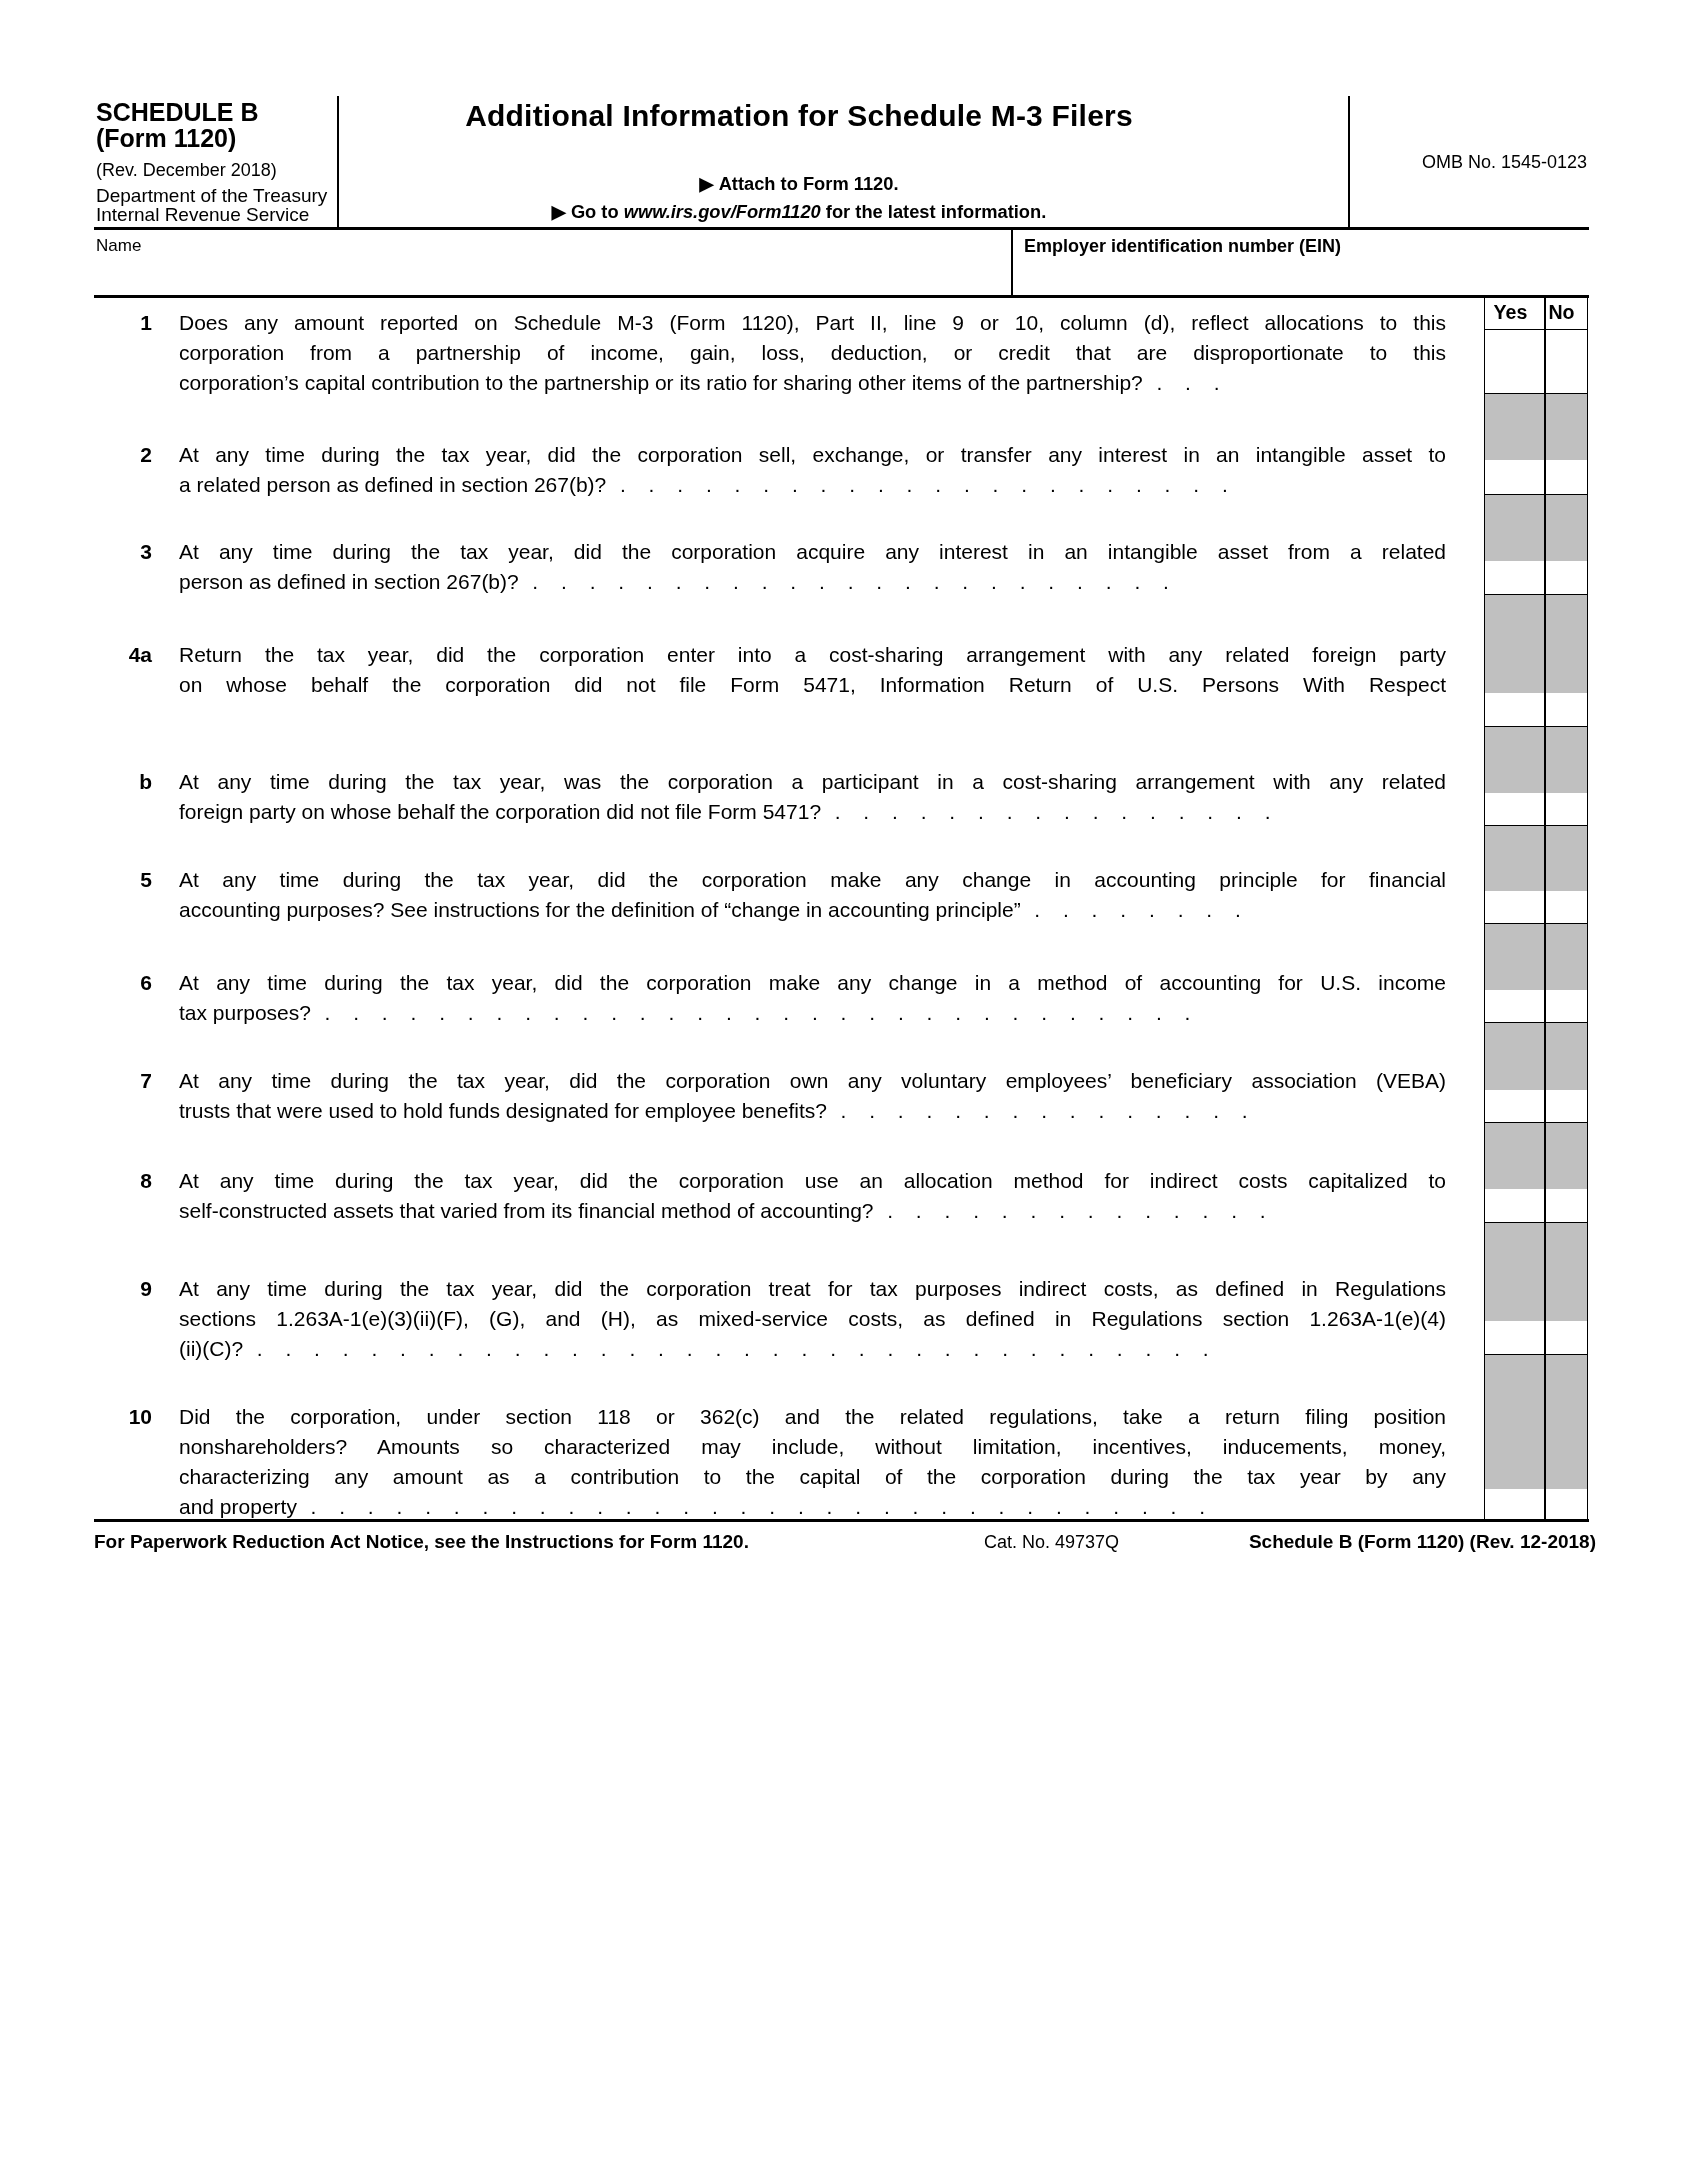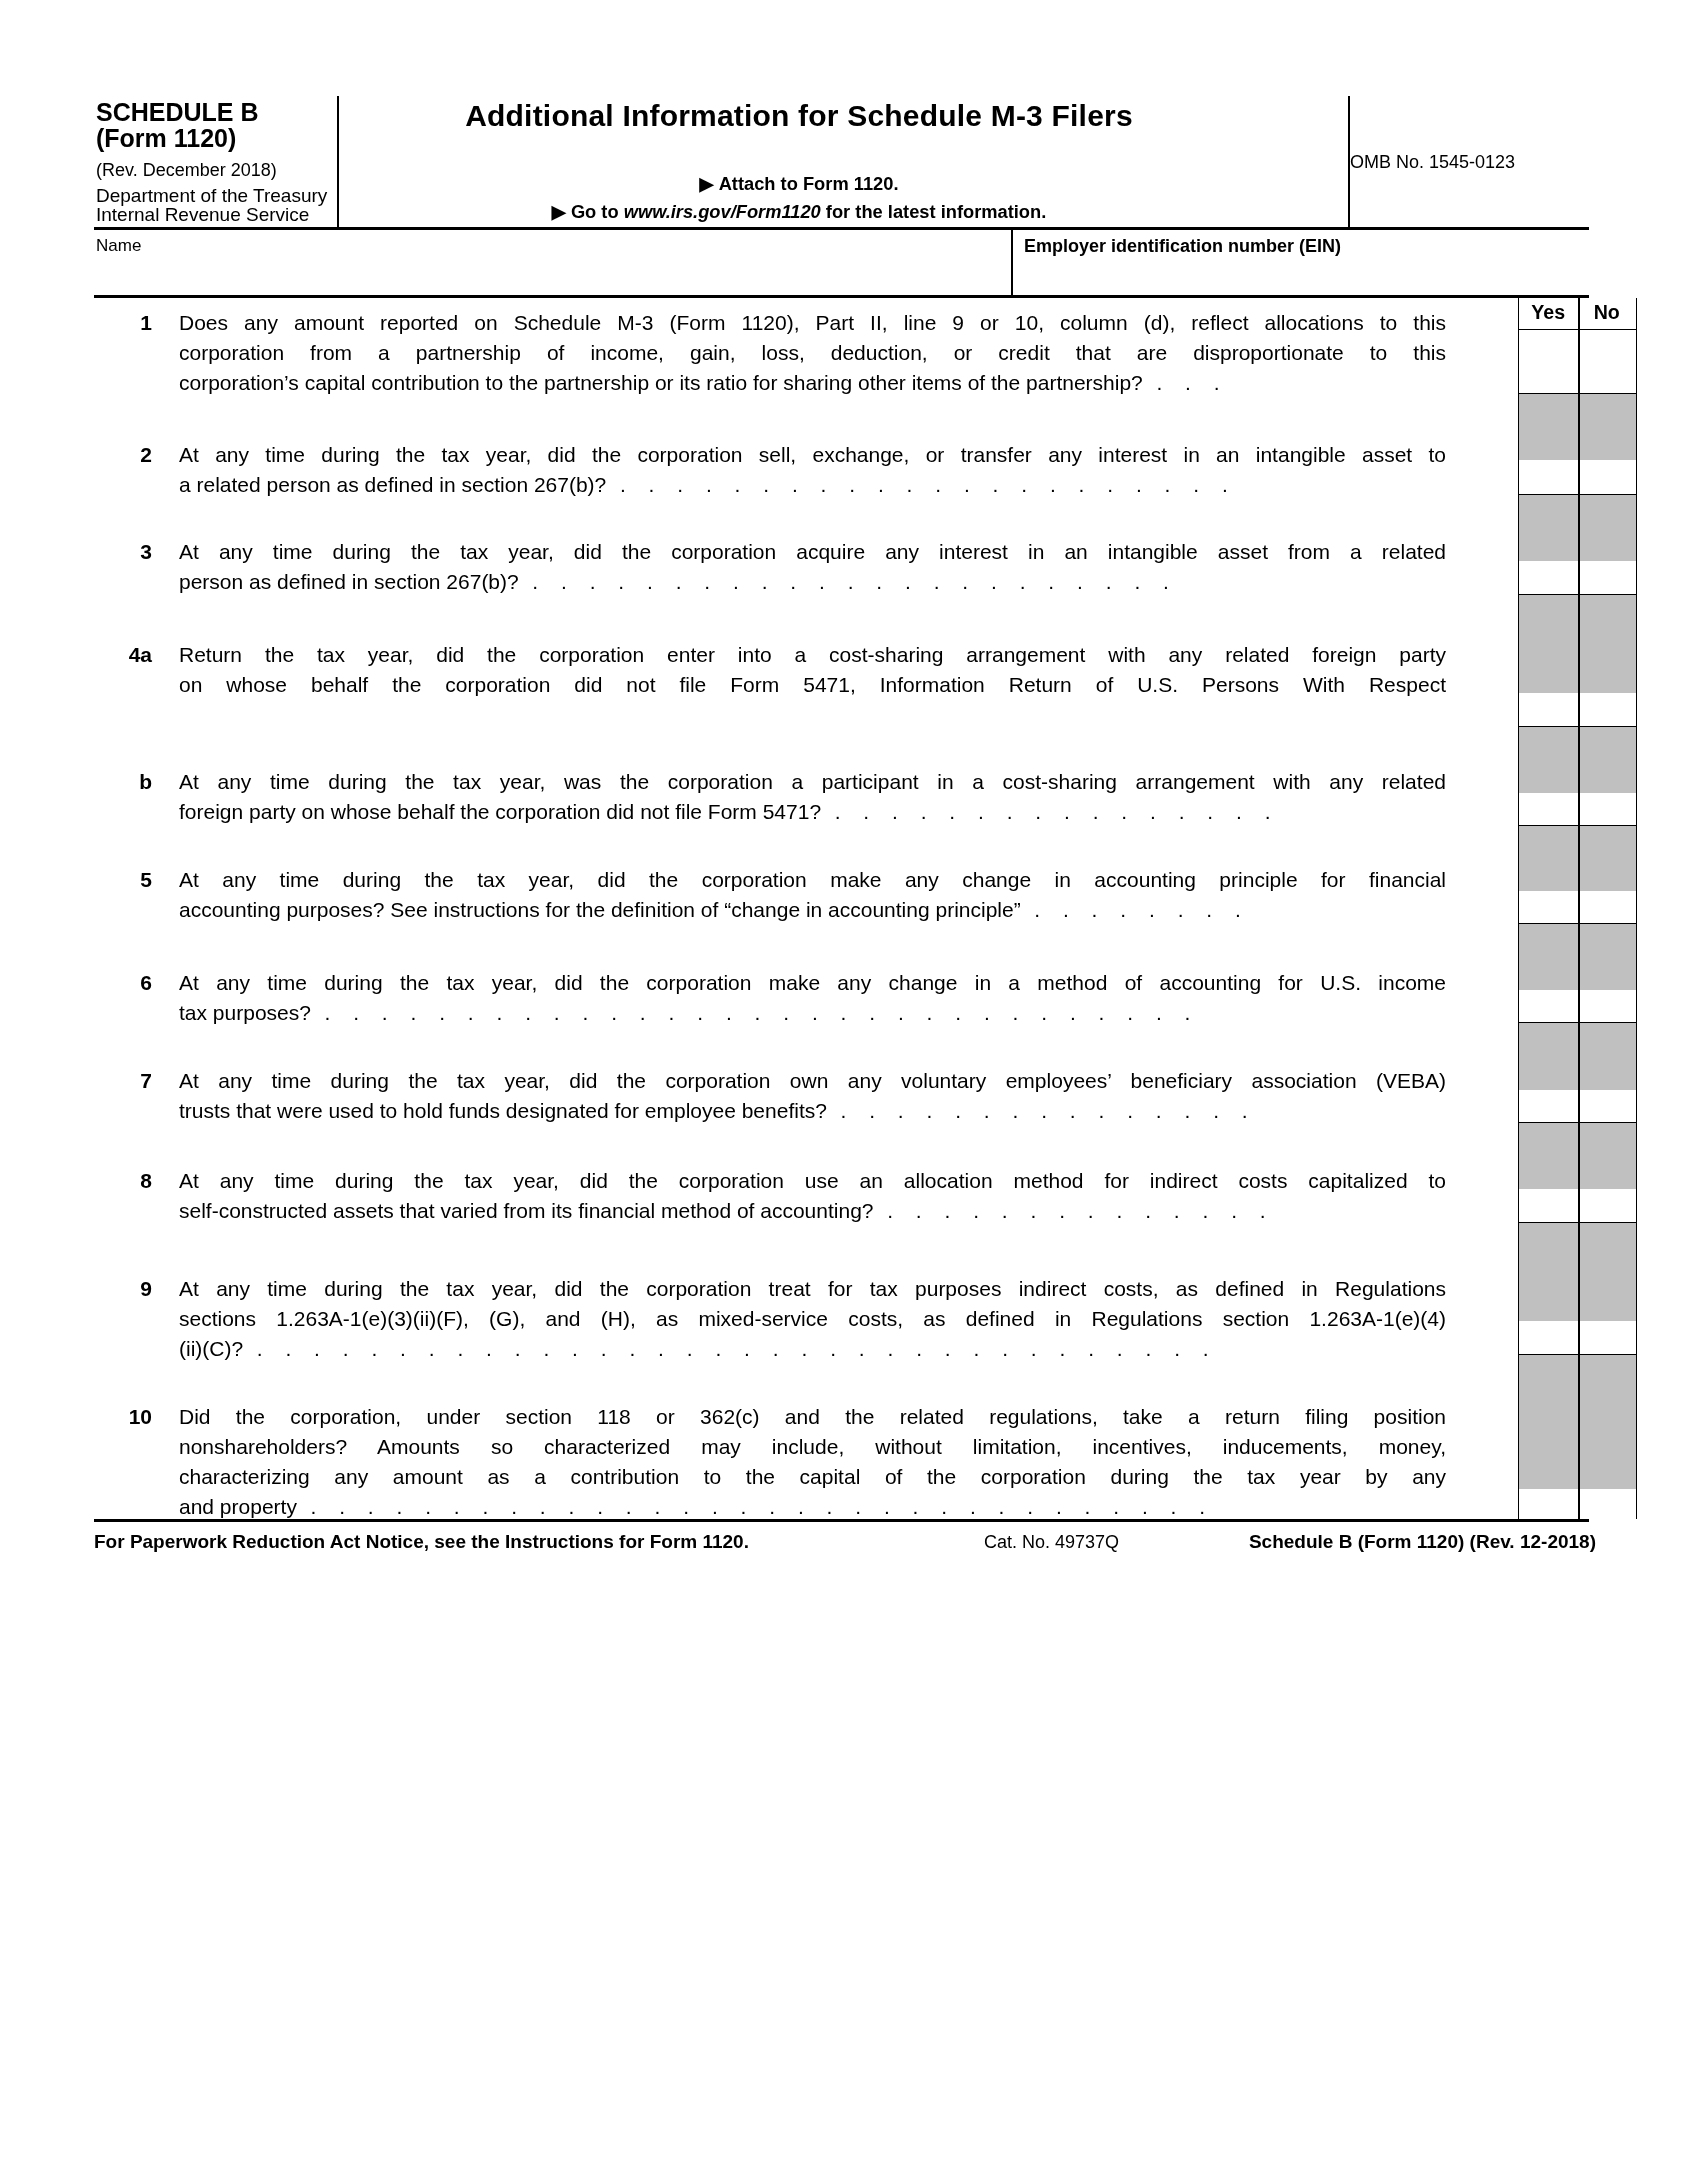"OMB No. 1545-0123" .hdr-right { text-align: left -> right }
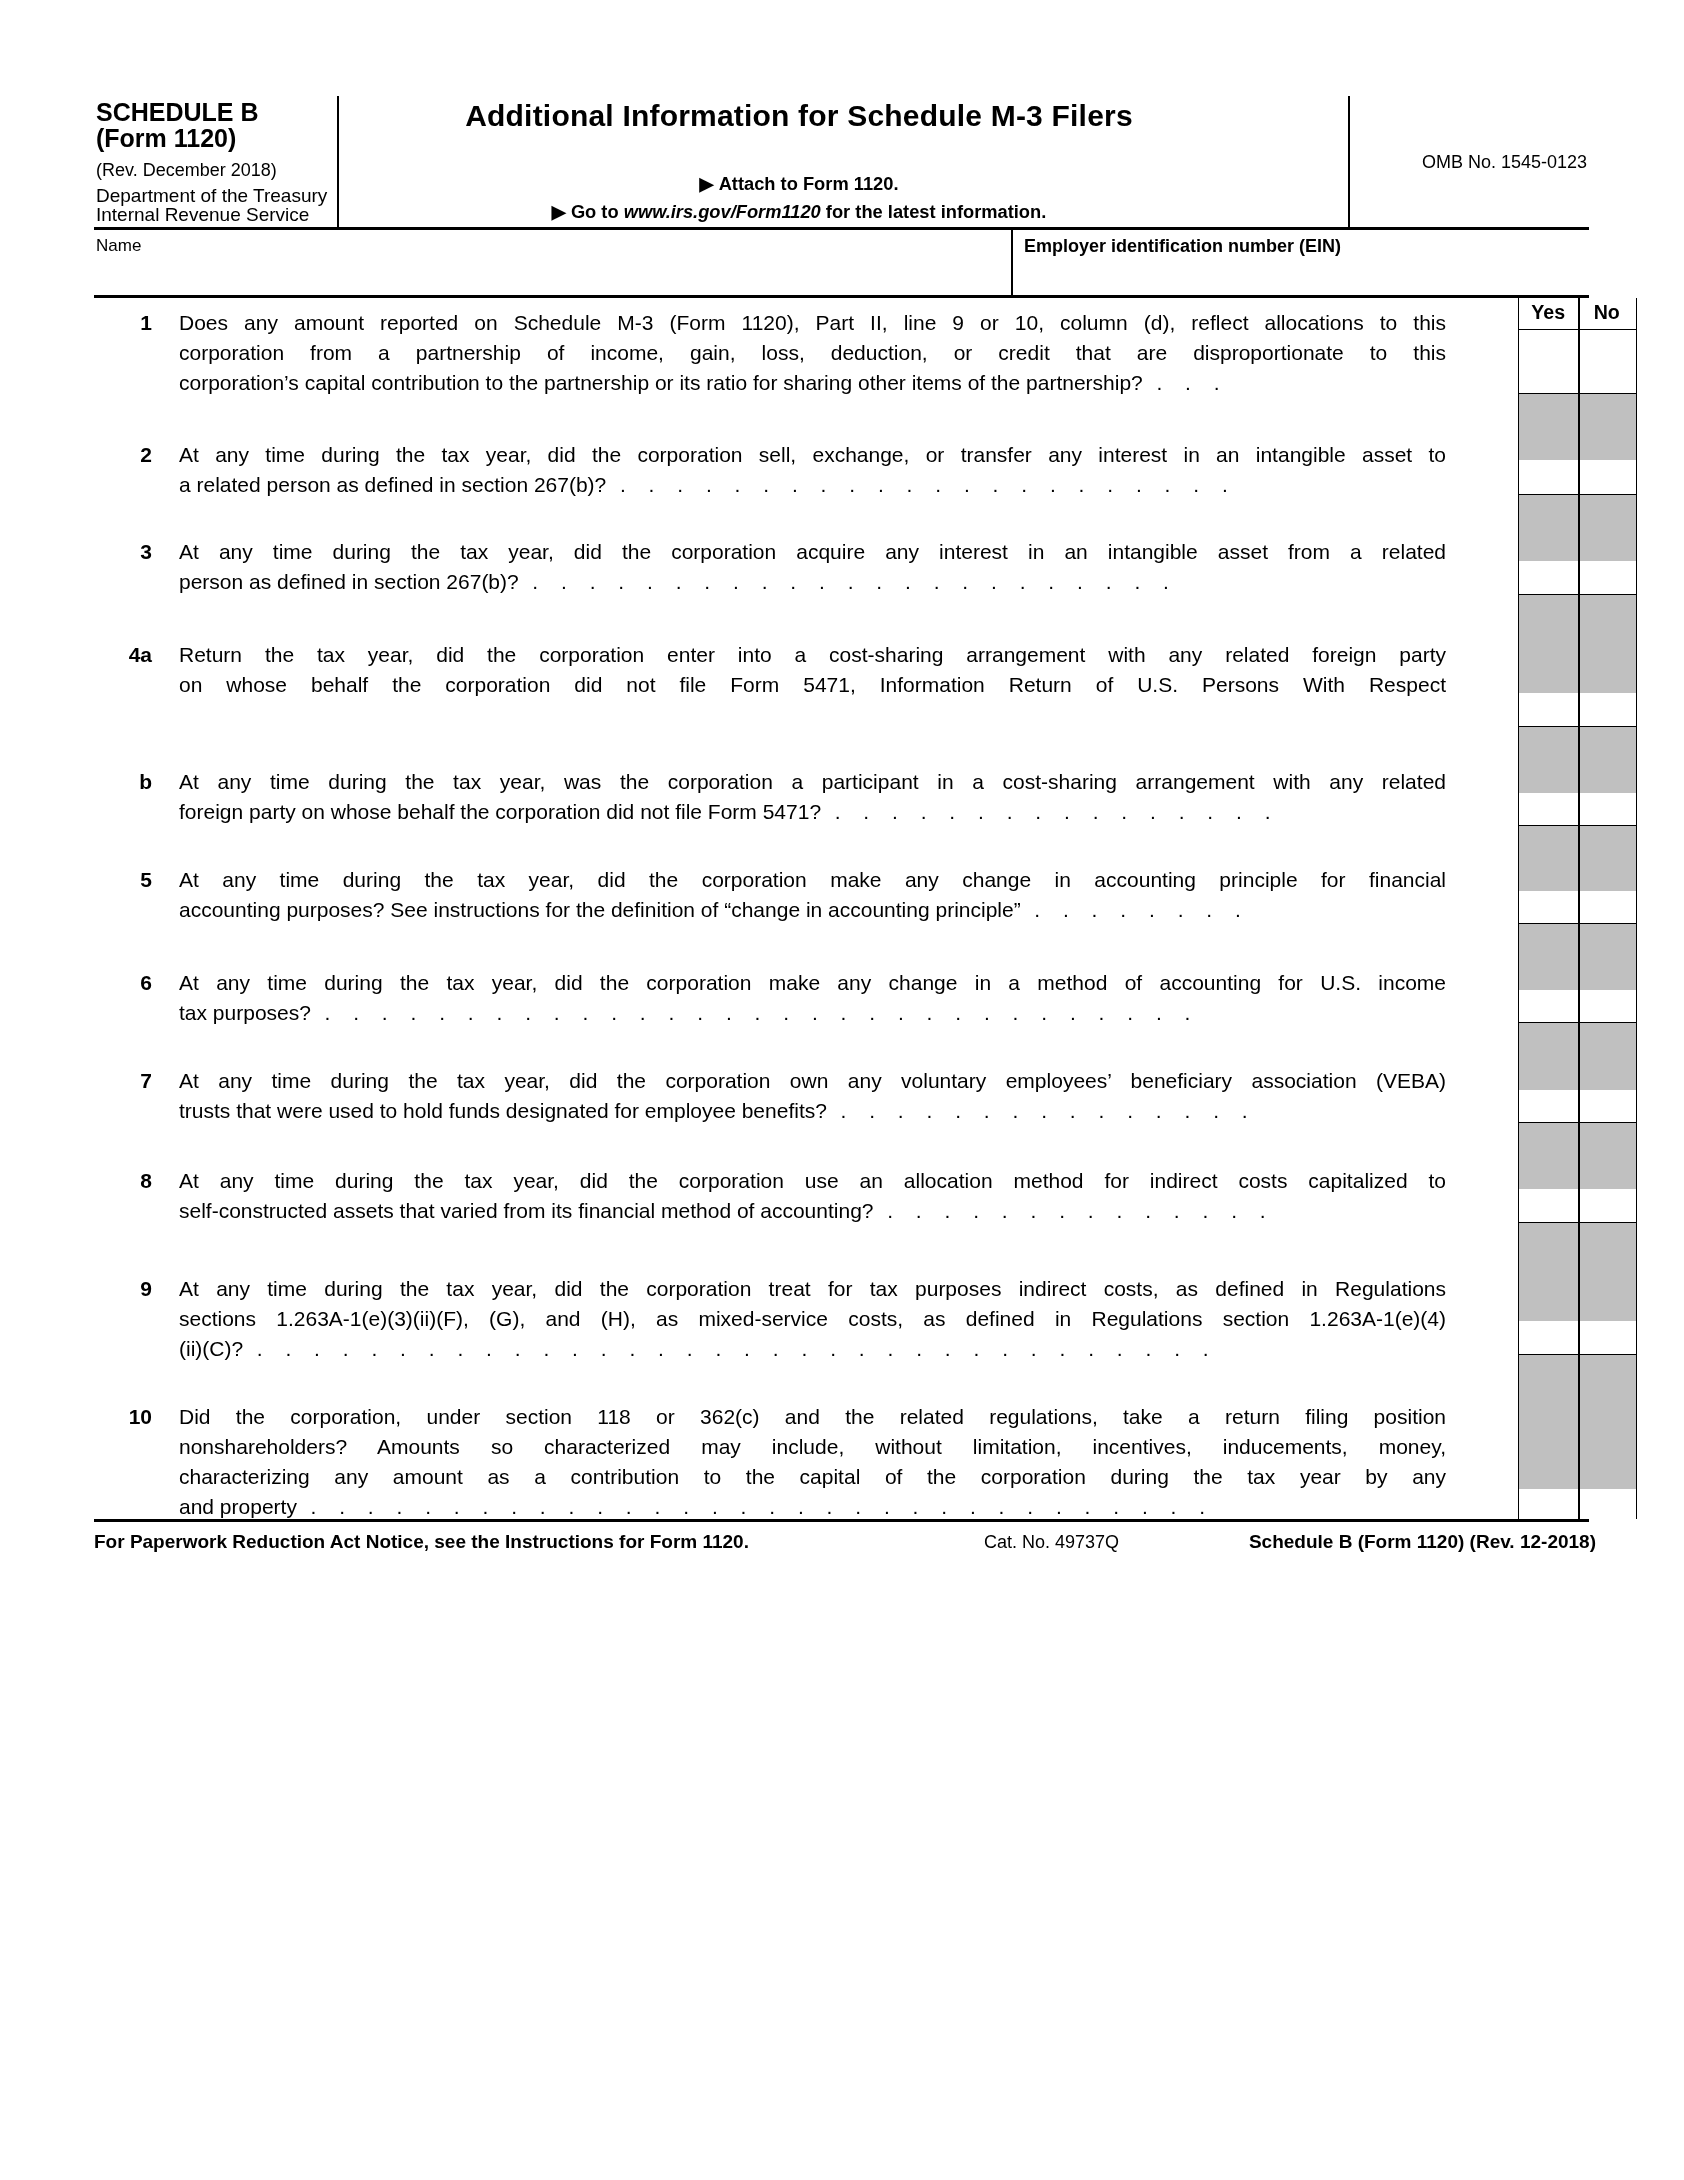"Yes" #yn-col { left: 1518px -> 1484px; width: 119px -> 104px }
